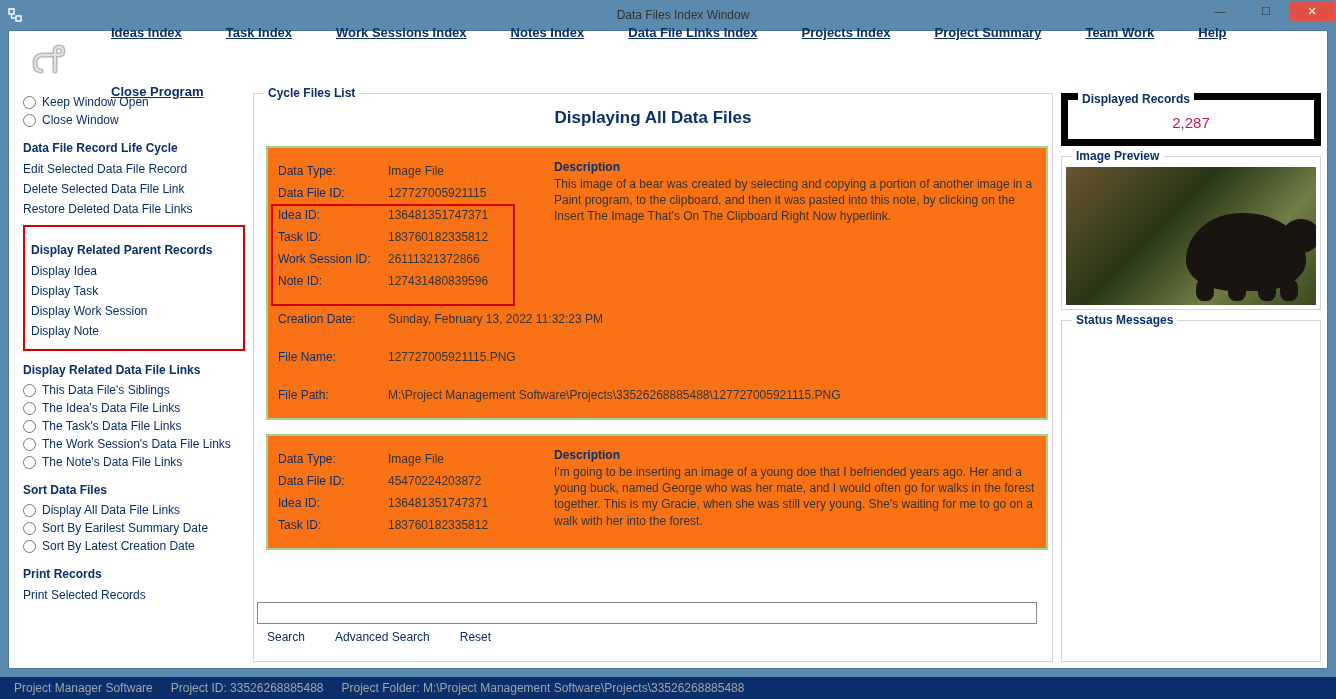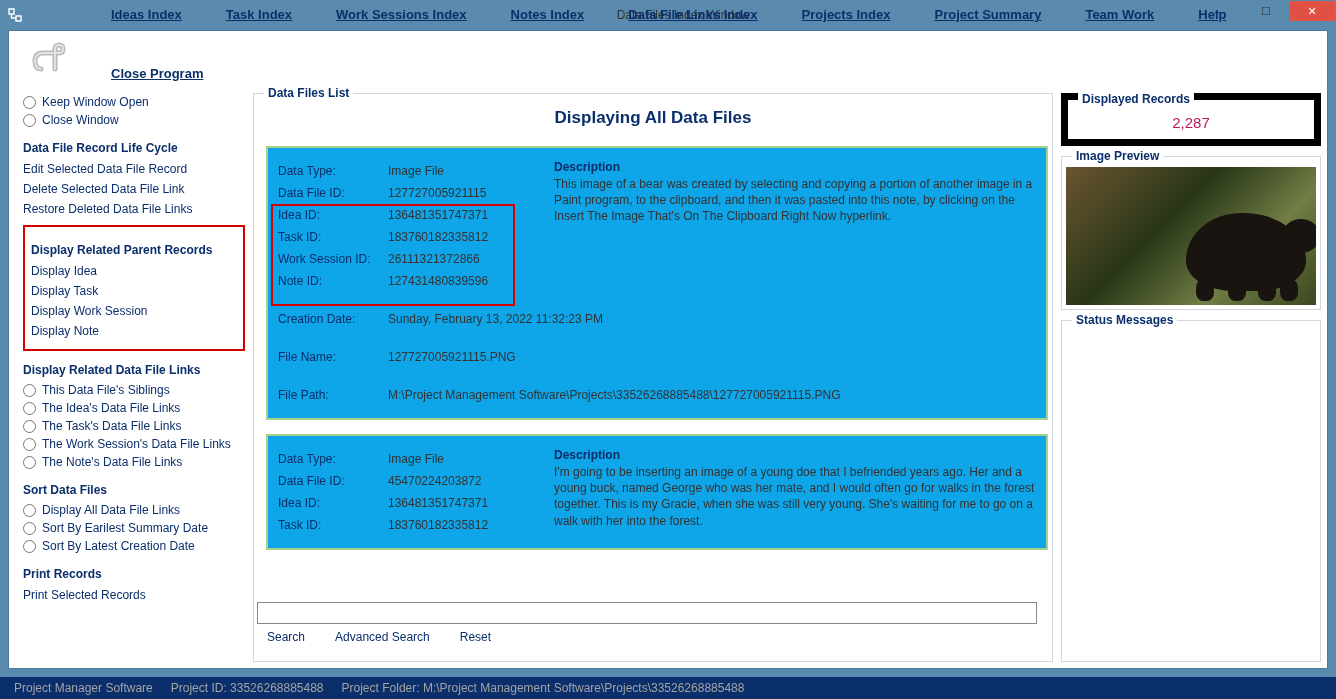"Ideas Index" .menu-strip { align-items: flex-end -> center }
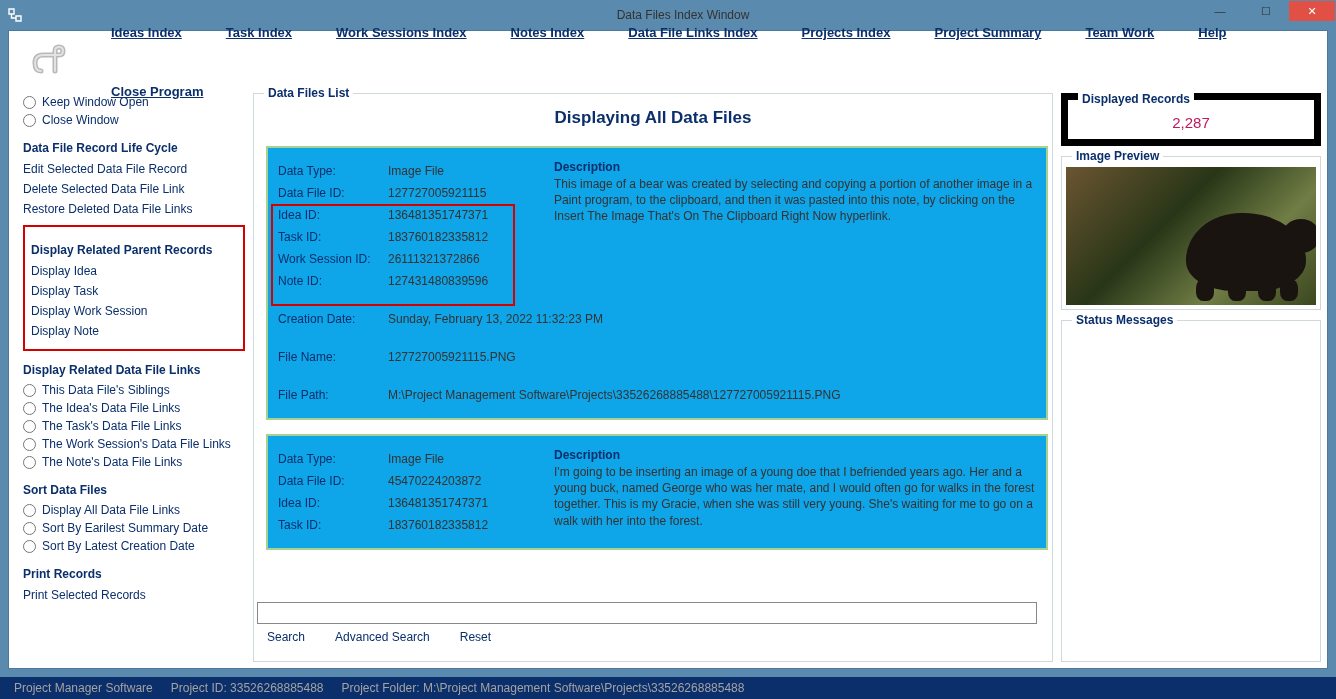"Data Files List" div.group-label { text: Data -> Cycle }
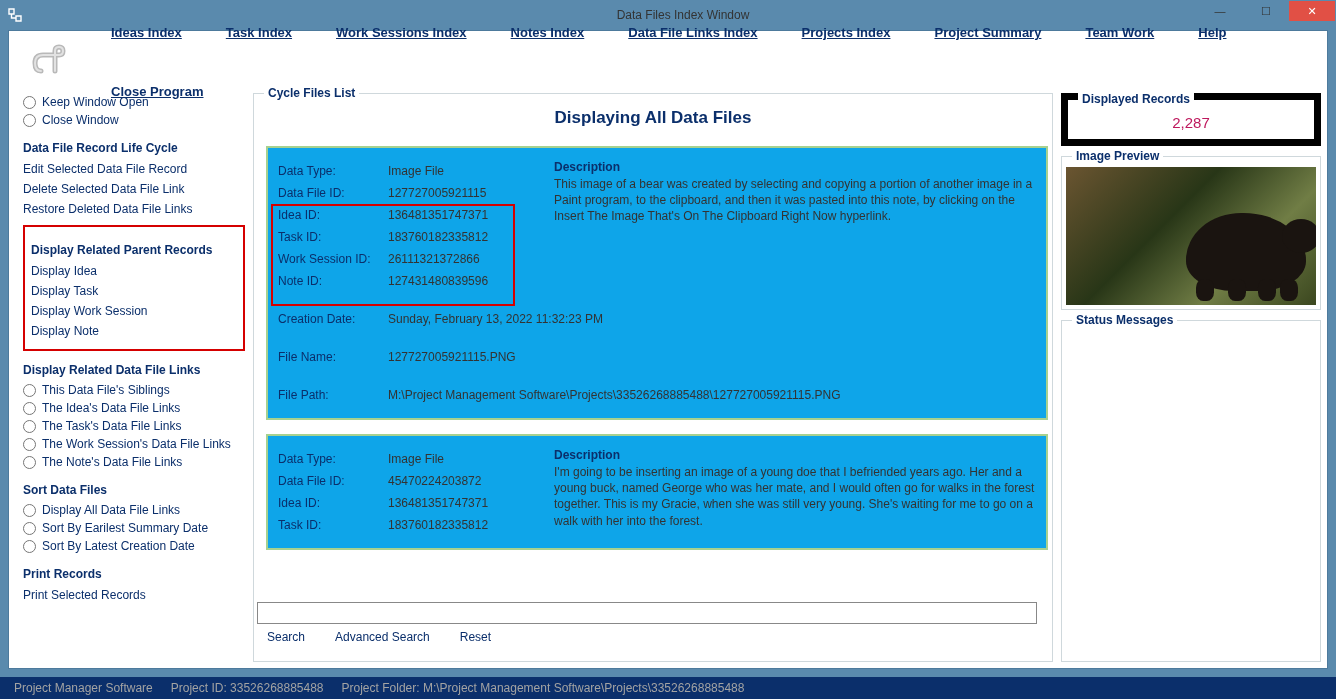"Data Type:" .record-card { background: #0ea5e9 -> #f97316 }
